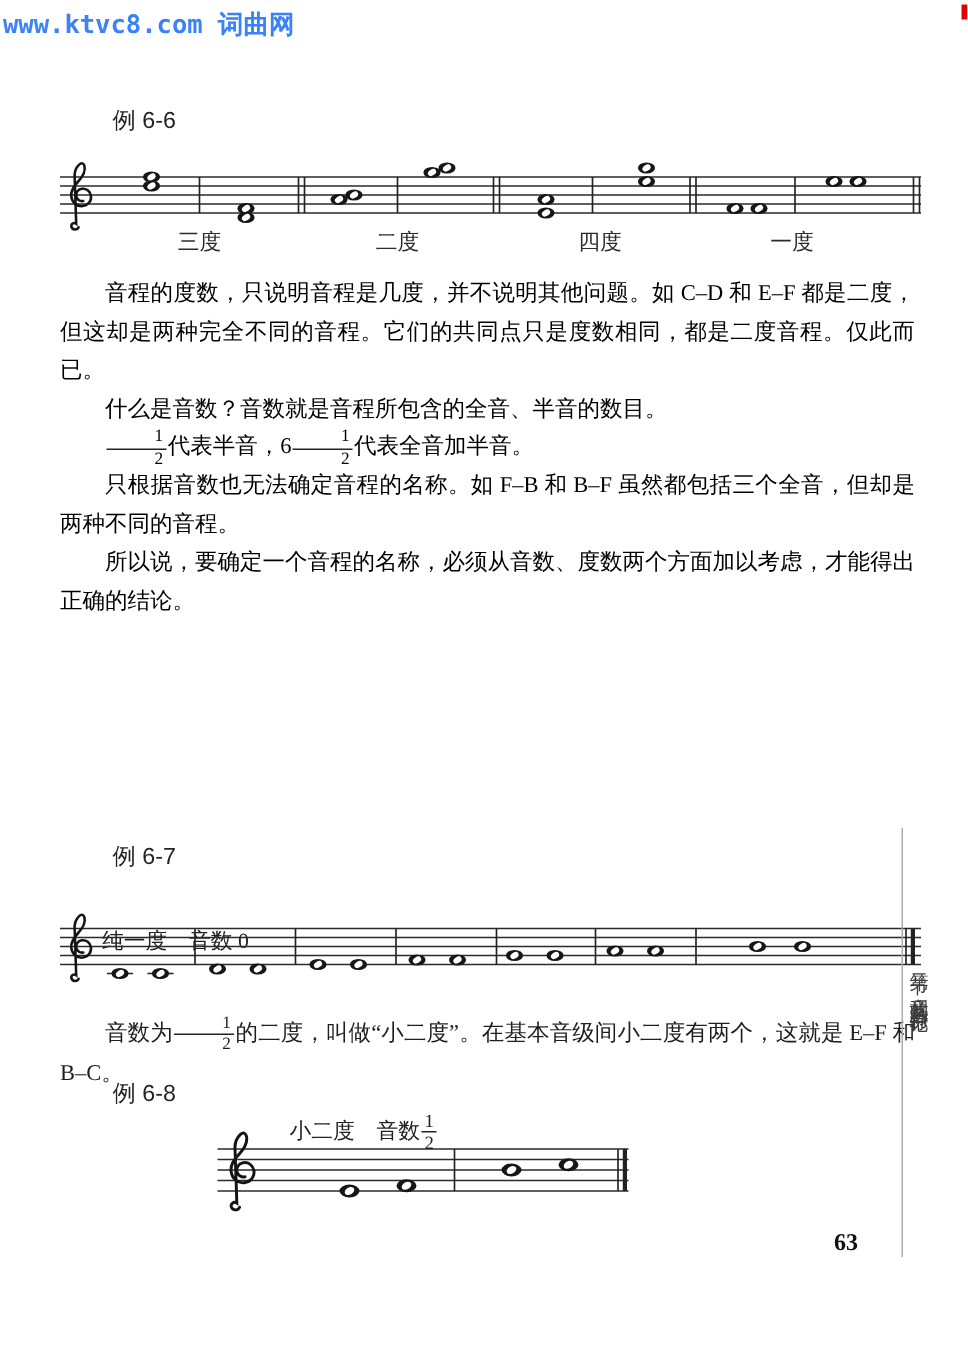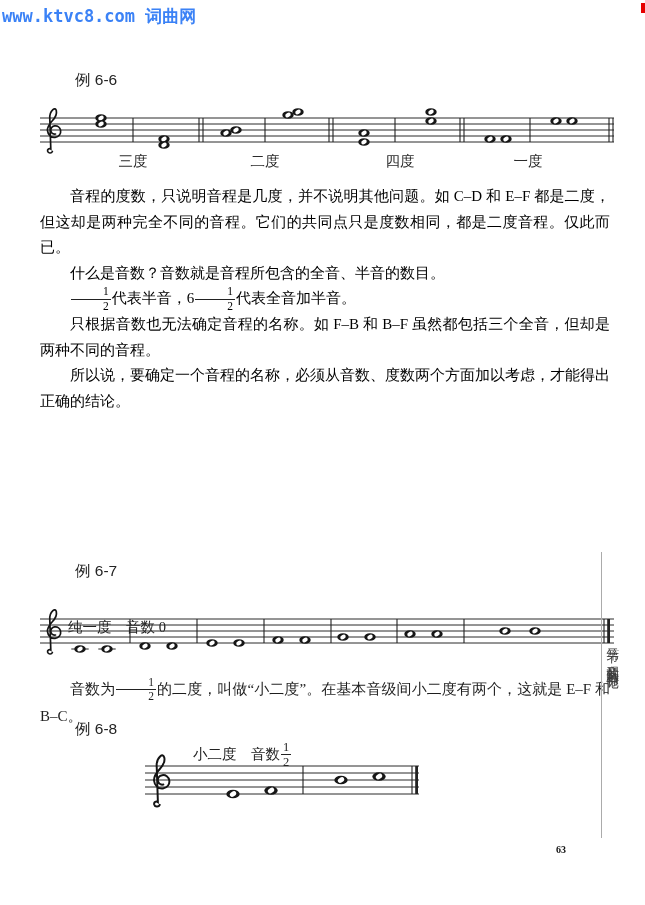"63" #page-number { font-size: 10px -> 16px; top: 844px -> 820px }
